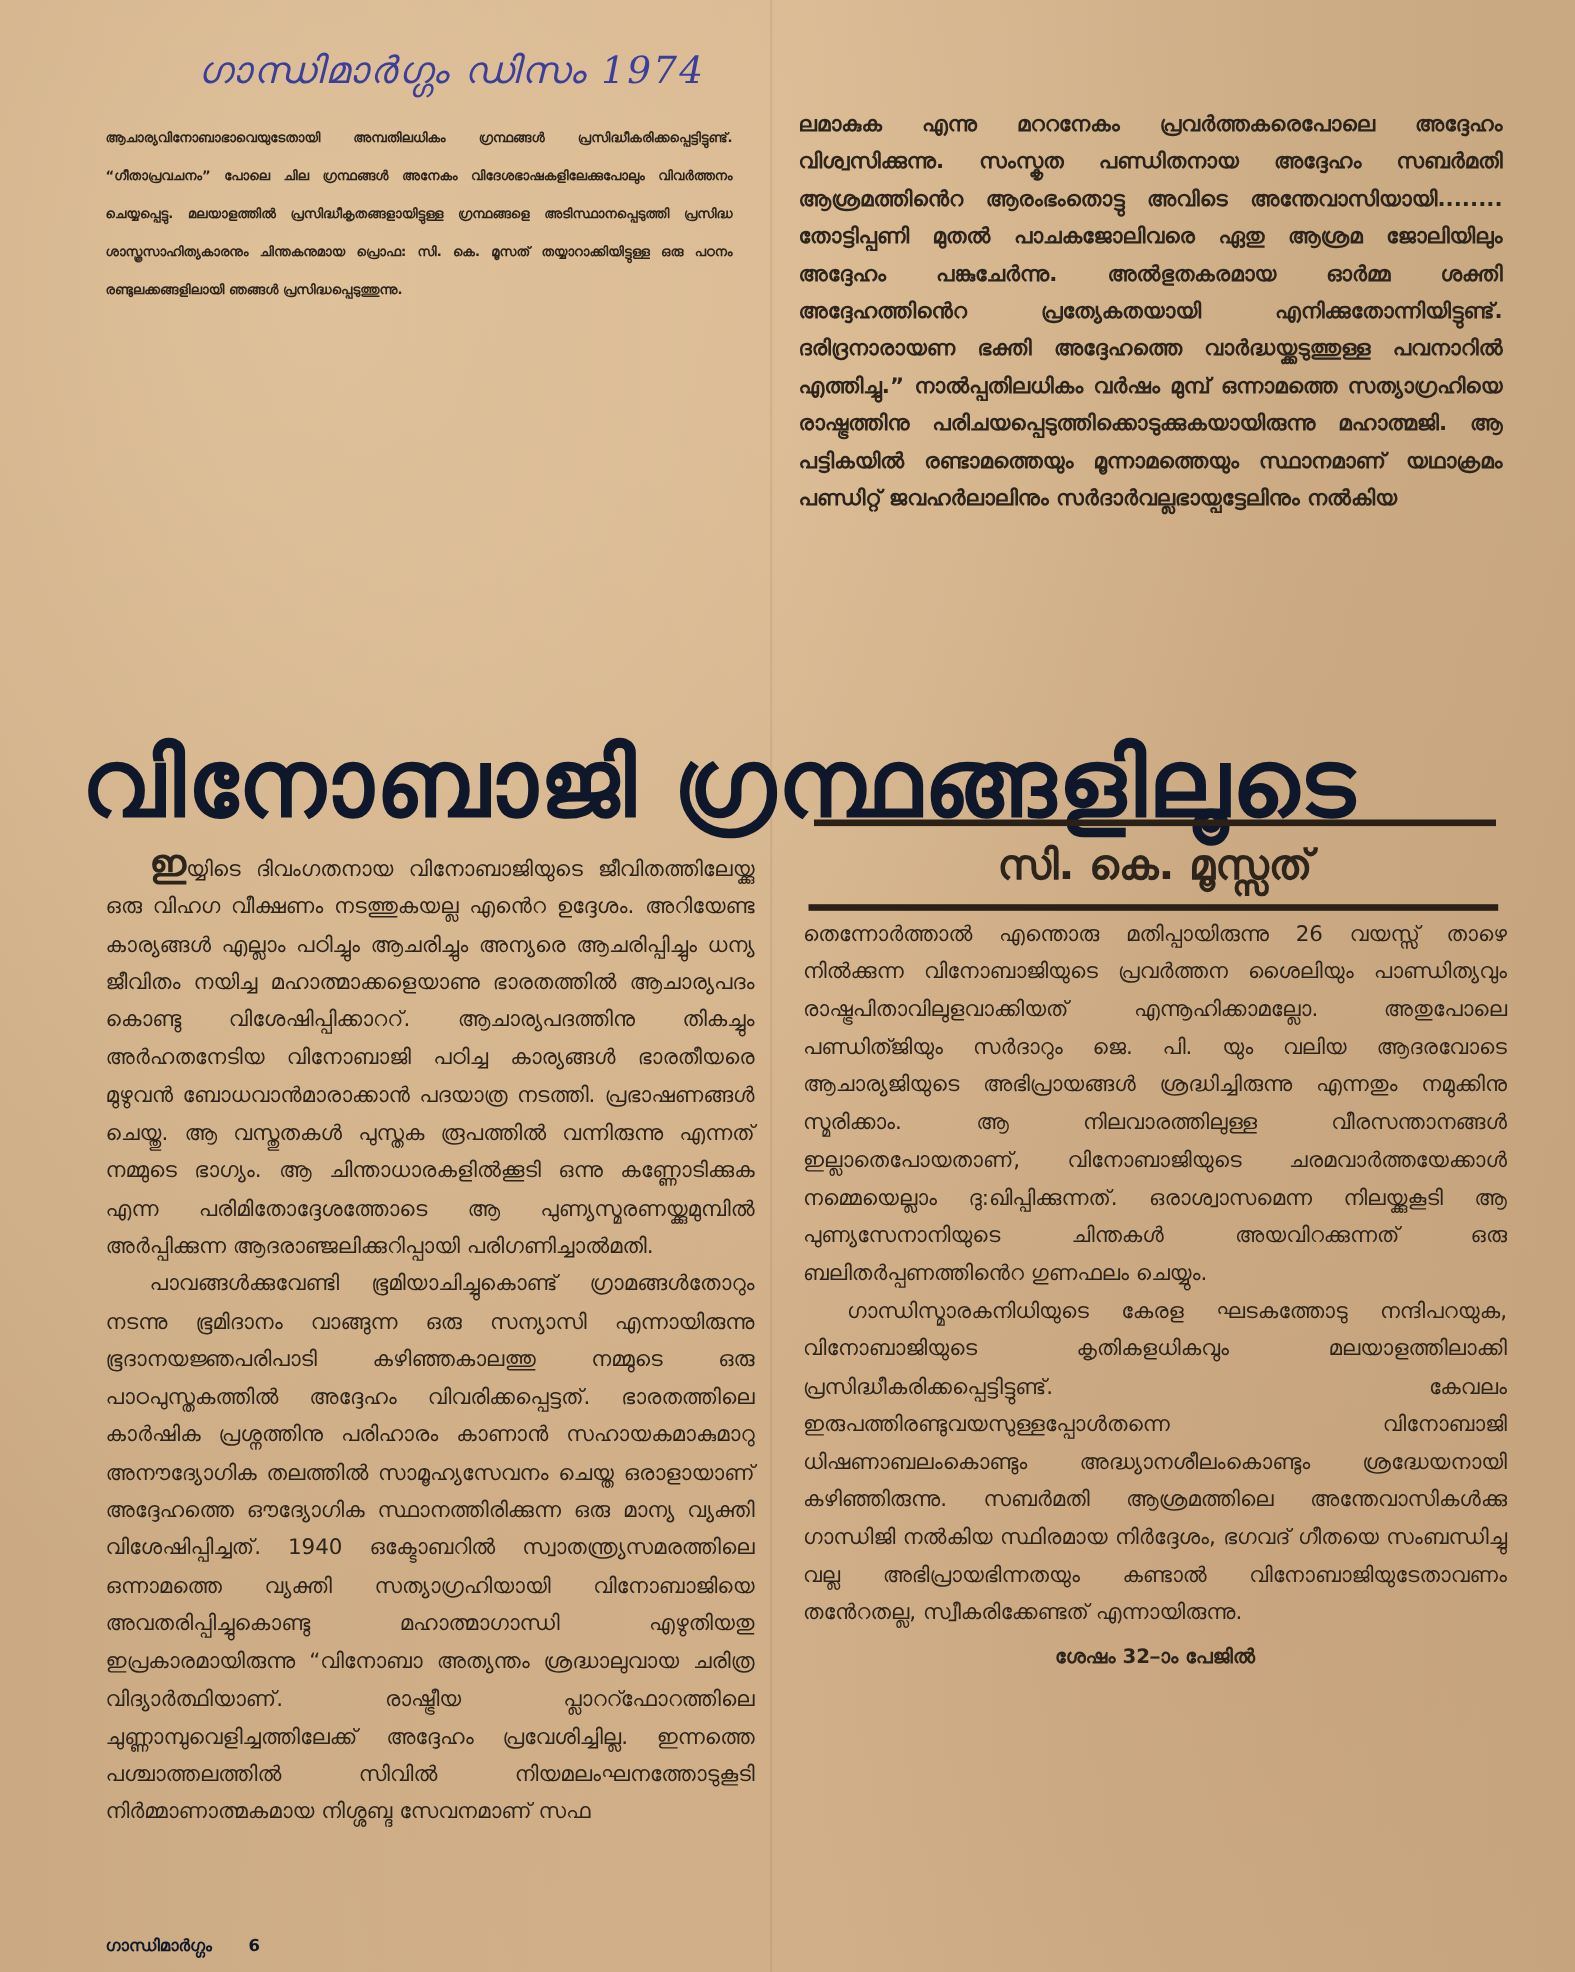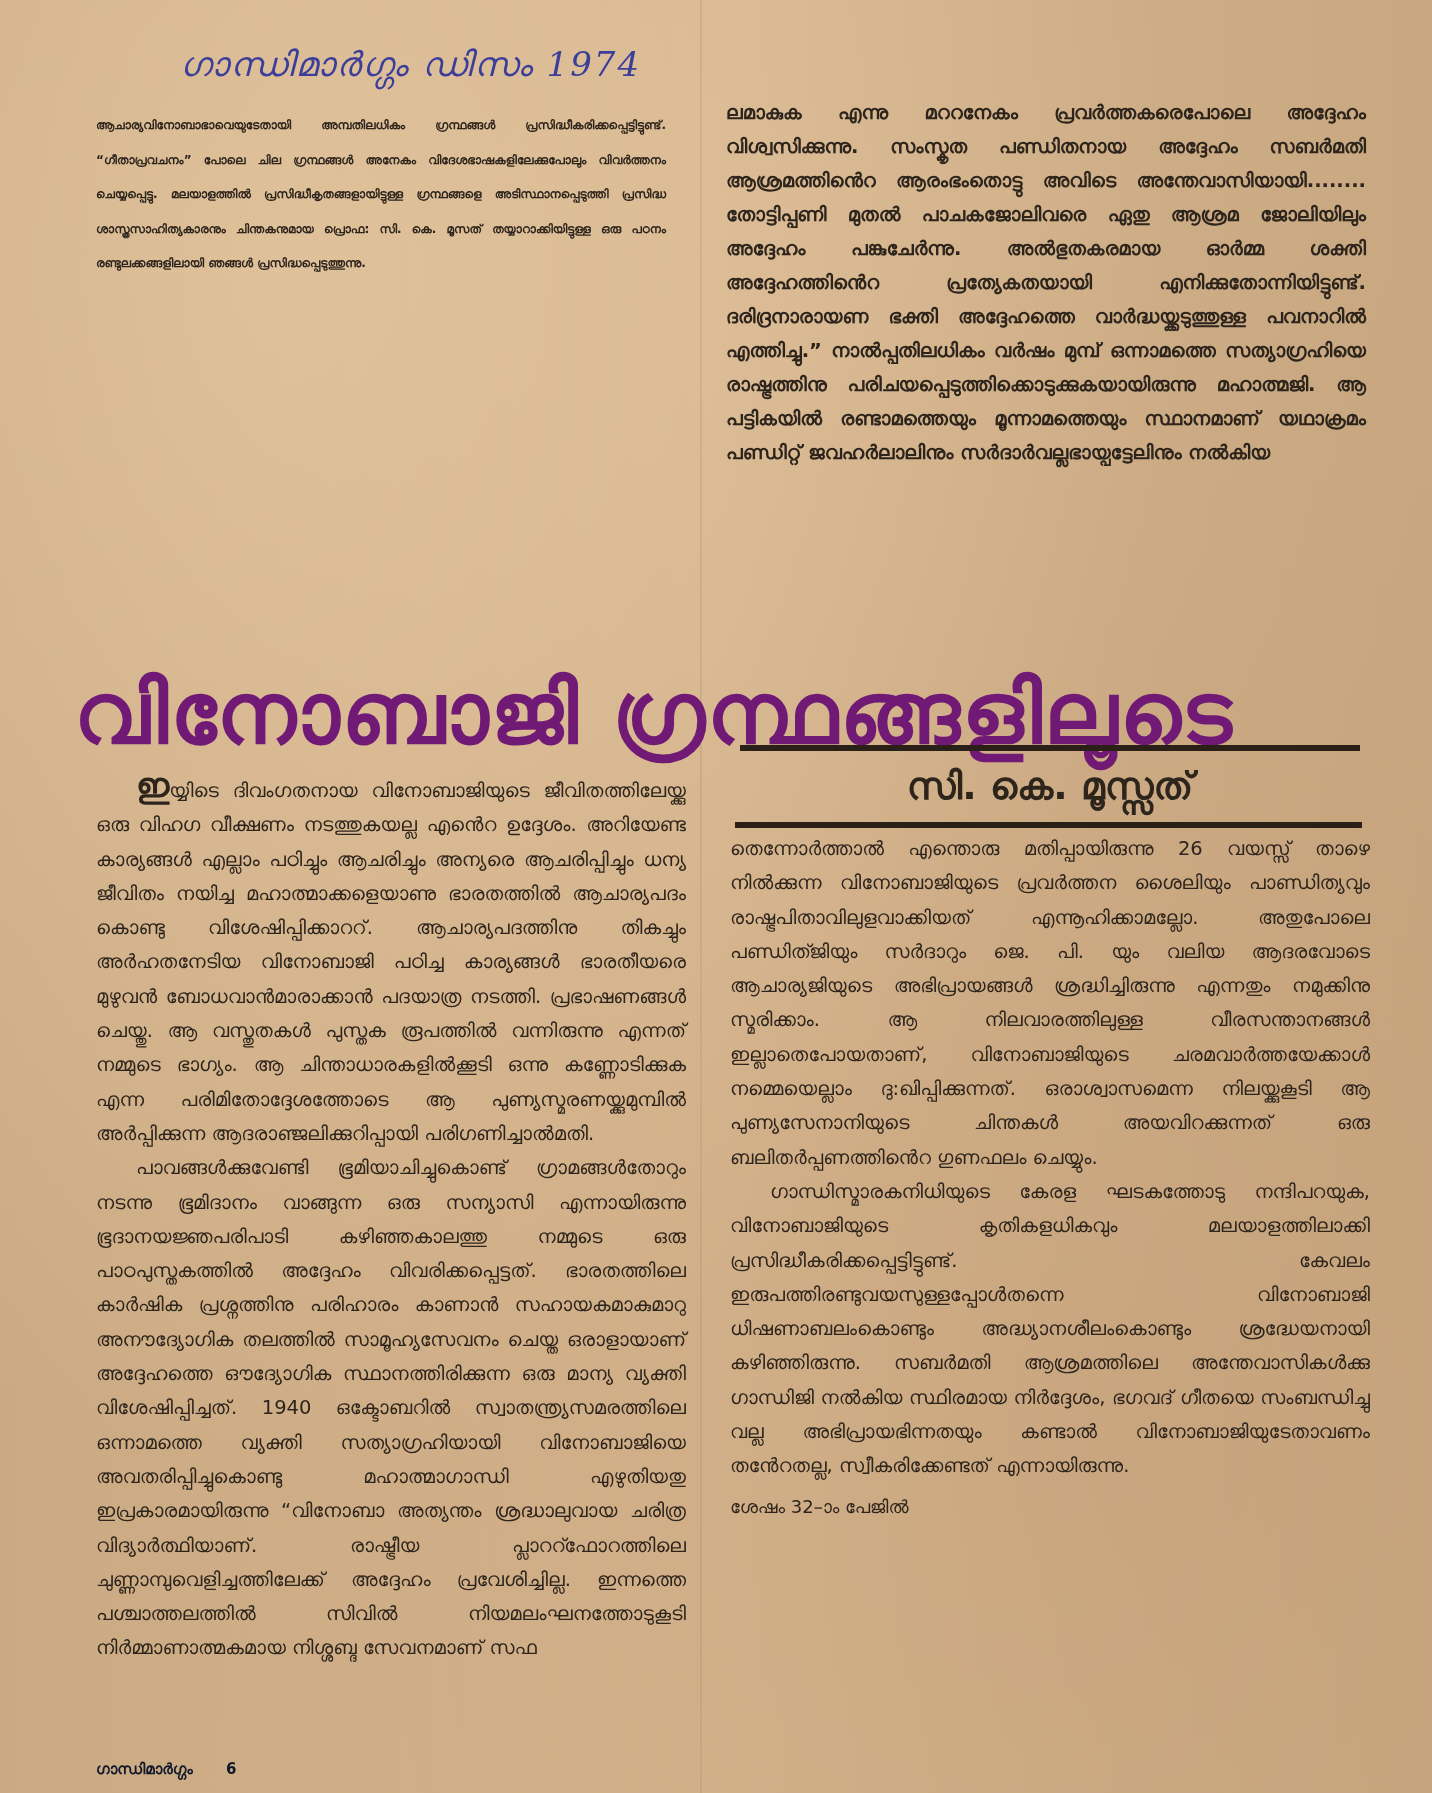"വിനോബാജി ഗ്രന്ഥങ്ങളിലൂടെ" .headline { color: #701a75 -> #0f172a }
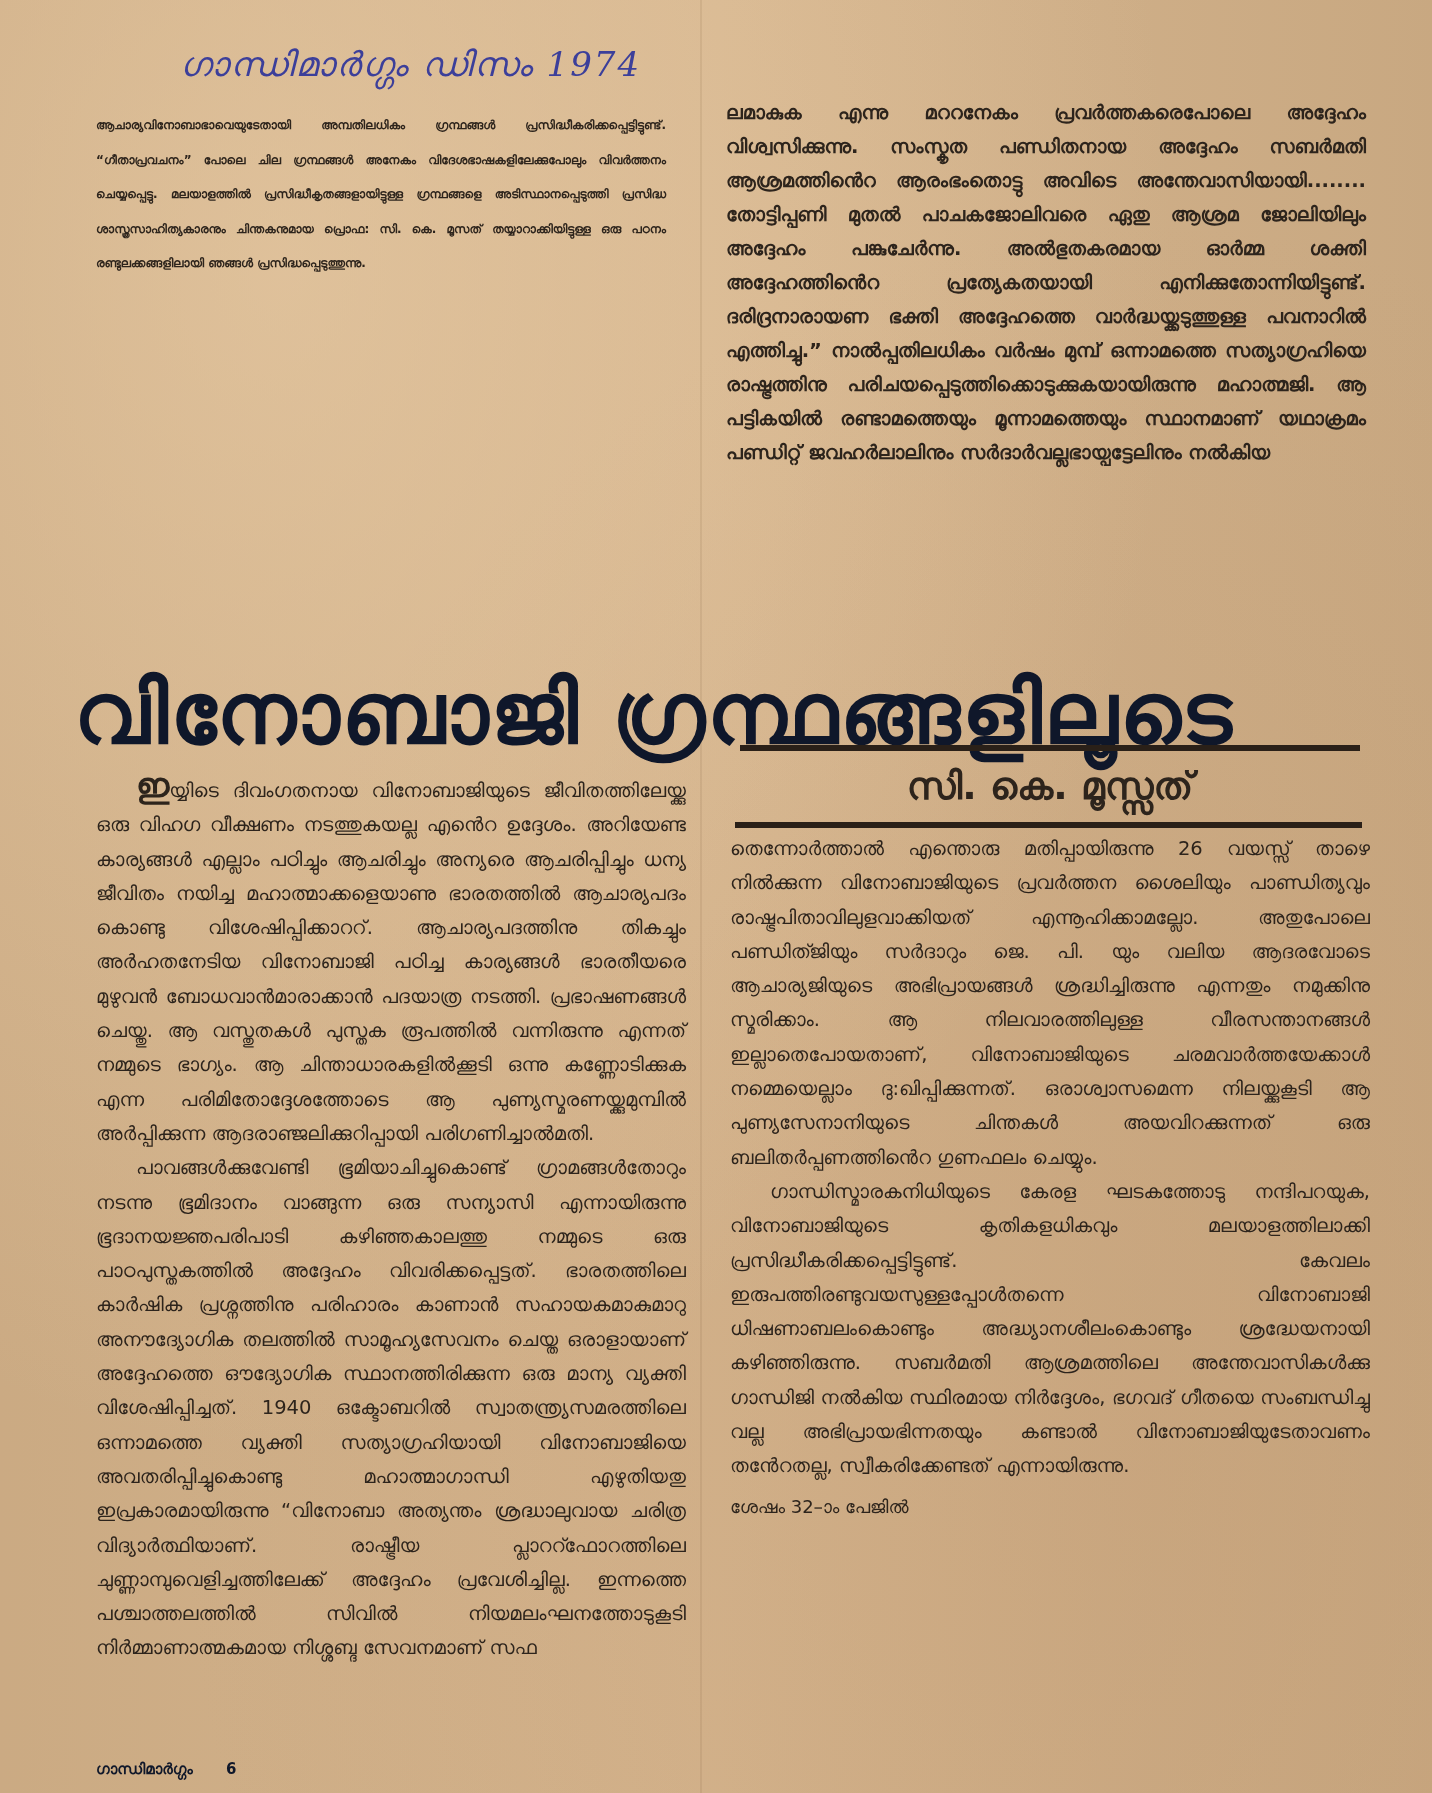"ശേഷം 32–ാം പേജിൽ" .continued { font-weight: normal -> bold; text-align: left -> center }
